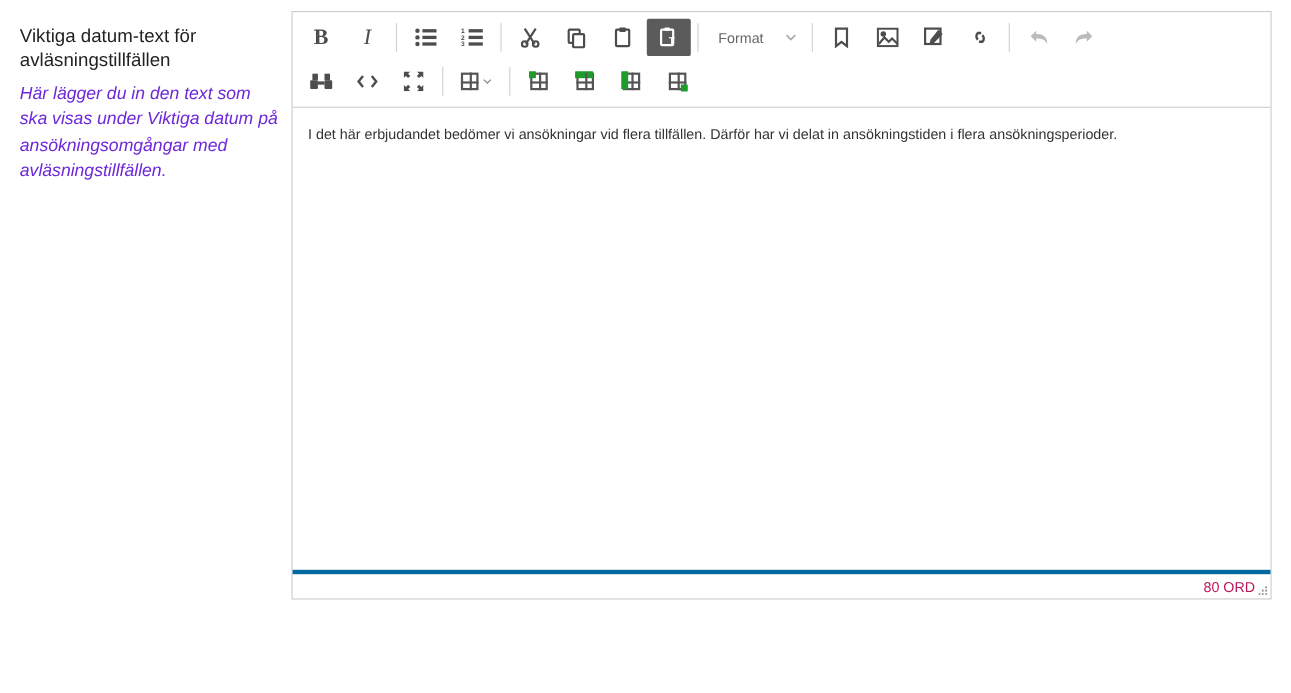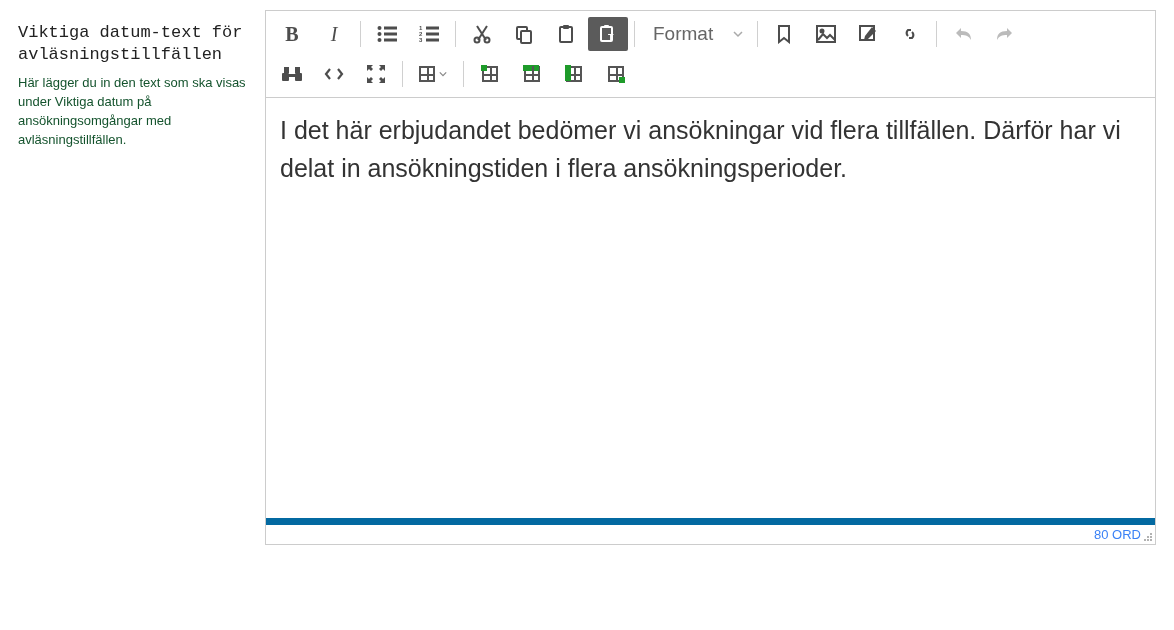"Viktiga datum-text för" .sidebar h3 { font-family: Liberation Mono, monospace -> none }
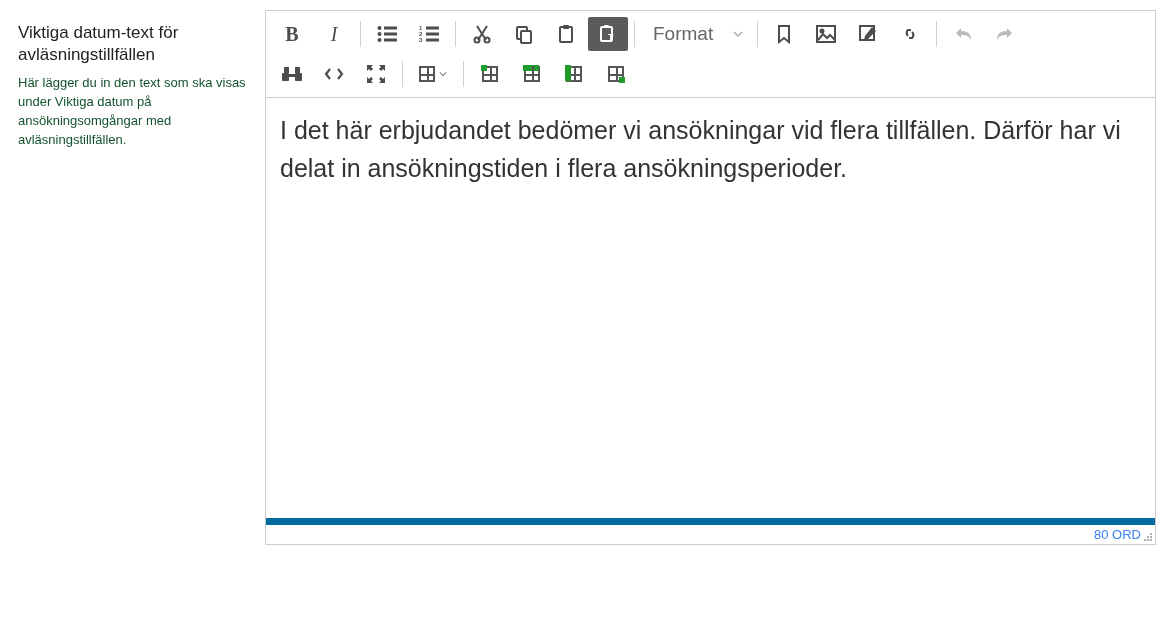"Format" .tb-format { font-size: 19px -> 13px }
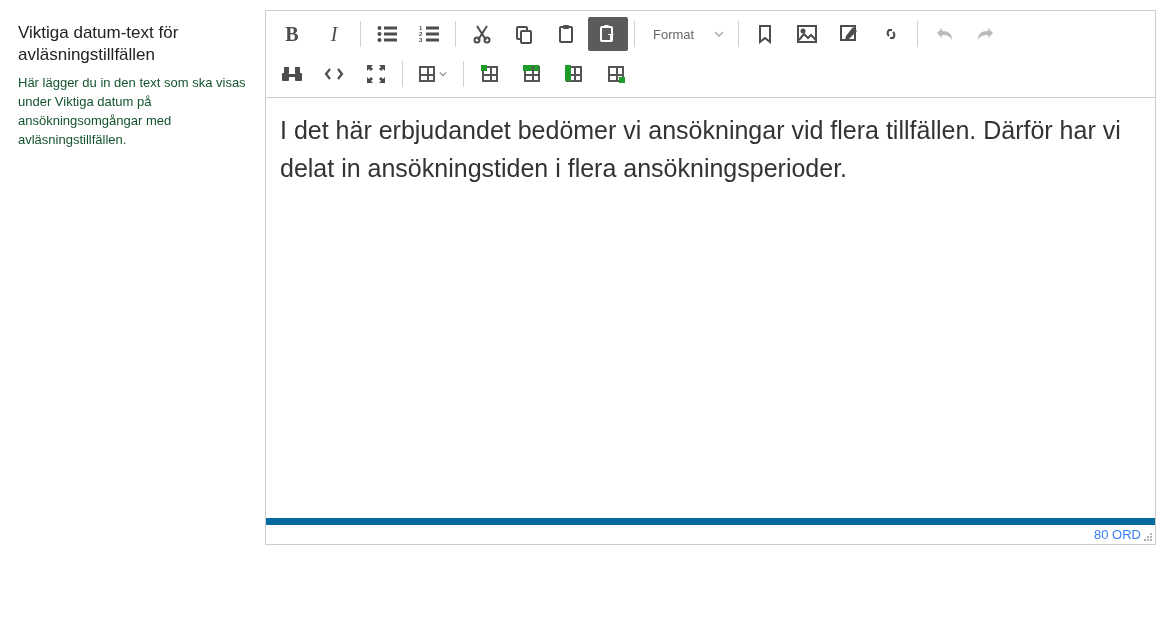"Här lägger du in den" .sidebar p { color: #14532d -> #6d28d9; font-size: 13px -> 16px; font-style: none -> italic }
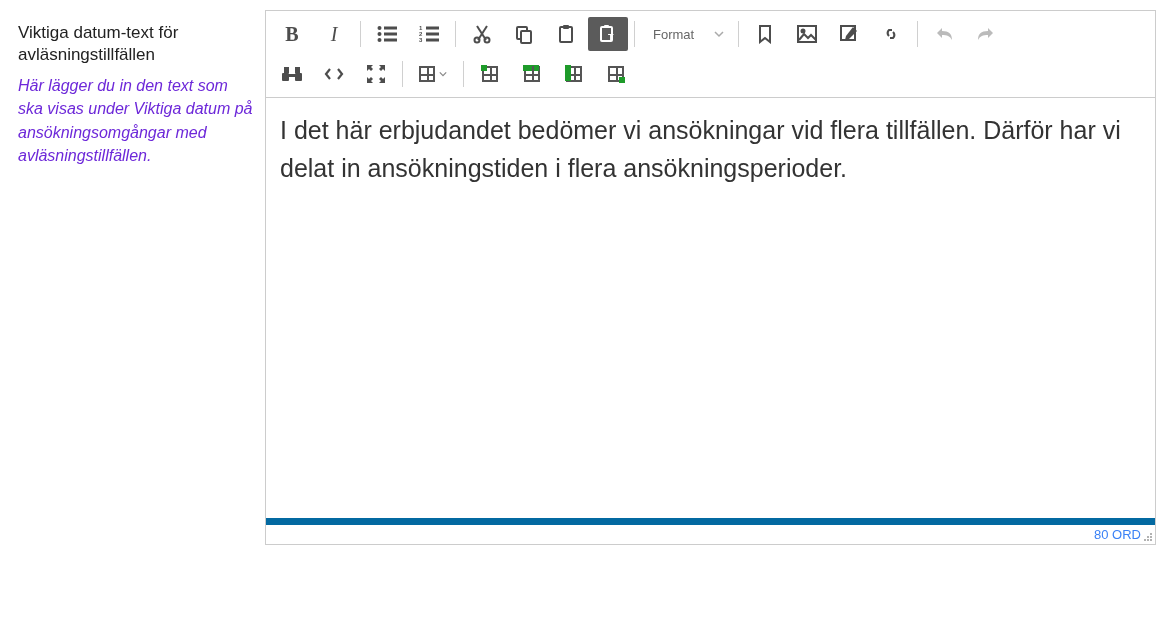"I det här erbjudandet bedömer" .content { font-size: 25px -> 13px }
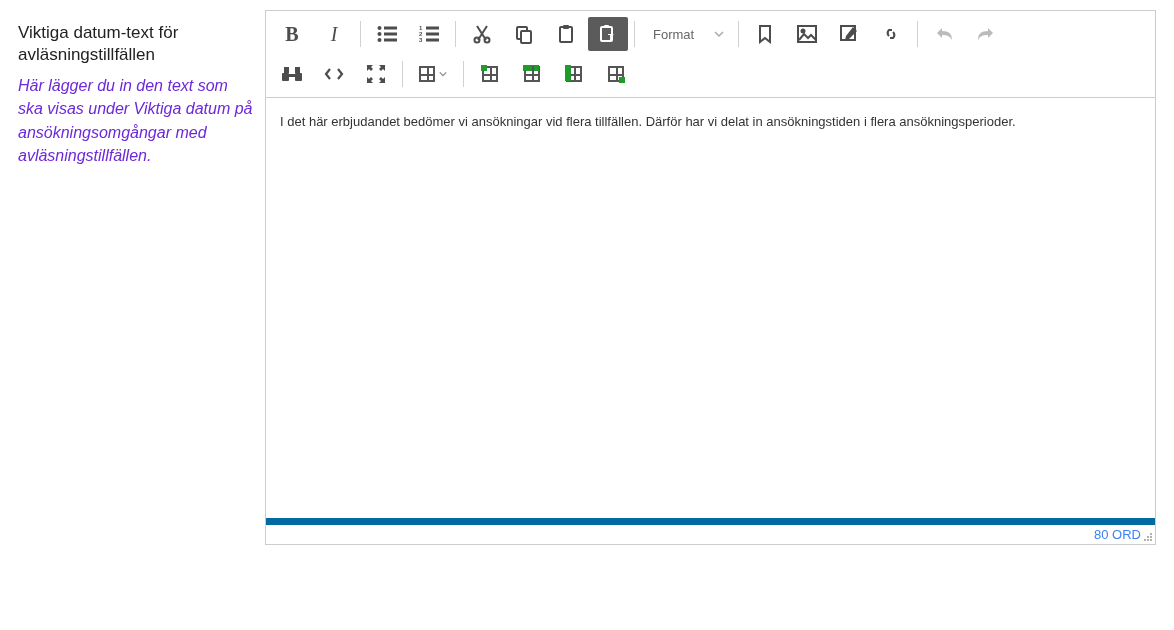"80 ORD" .status { border-top: 7px solid #0369a1 -> 4px solid #0369a1; color: #3b82f6 -> #be185d }
